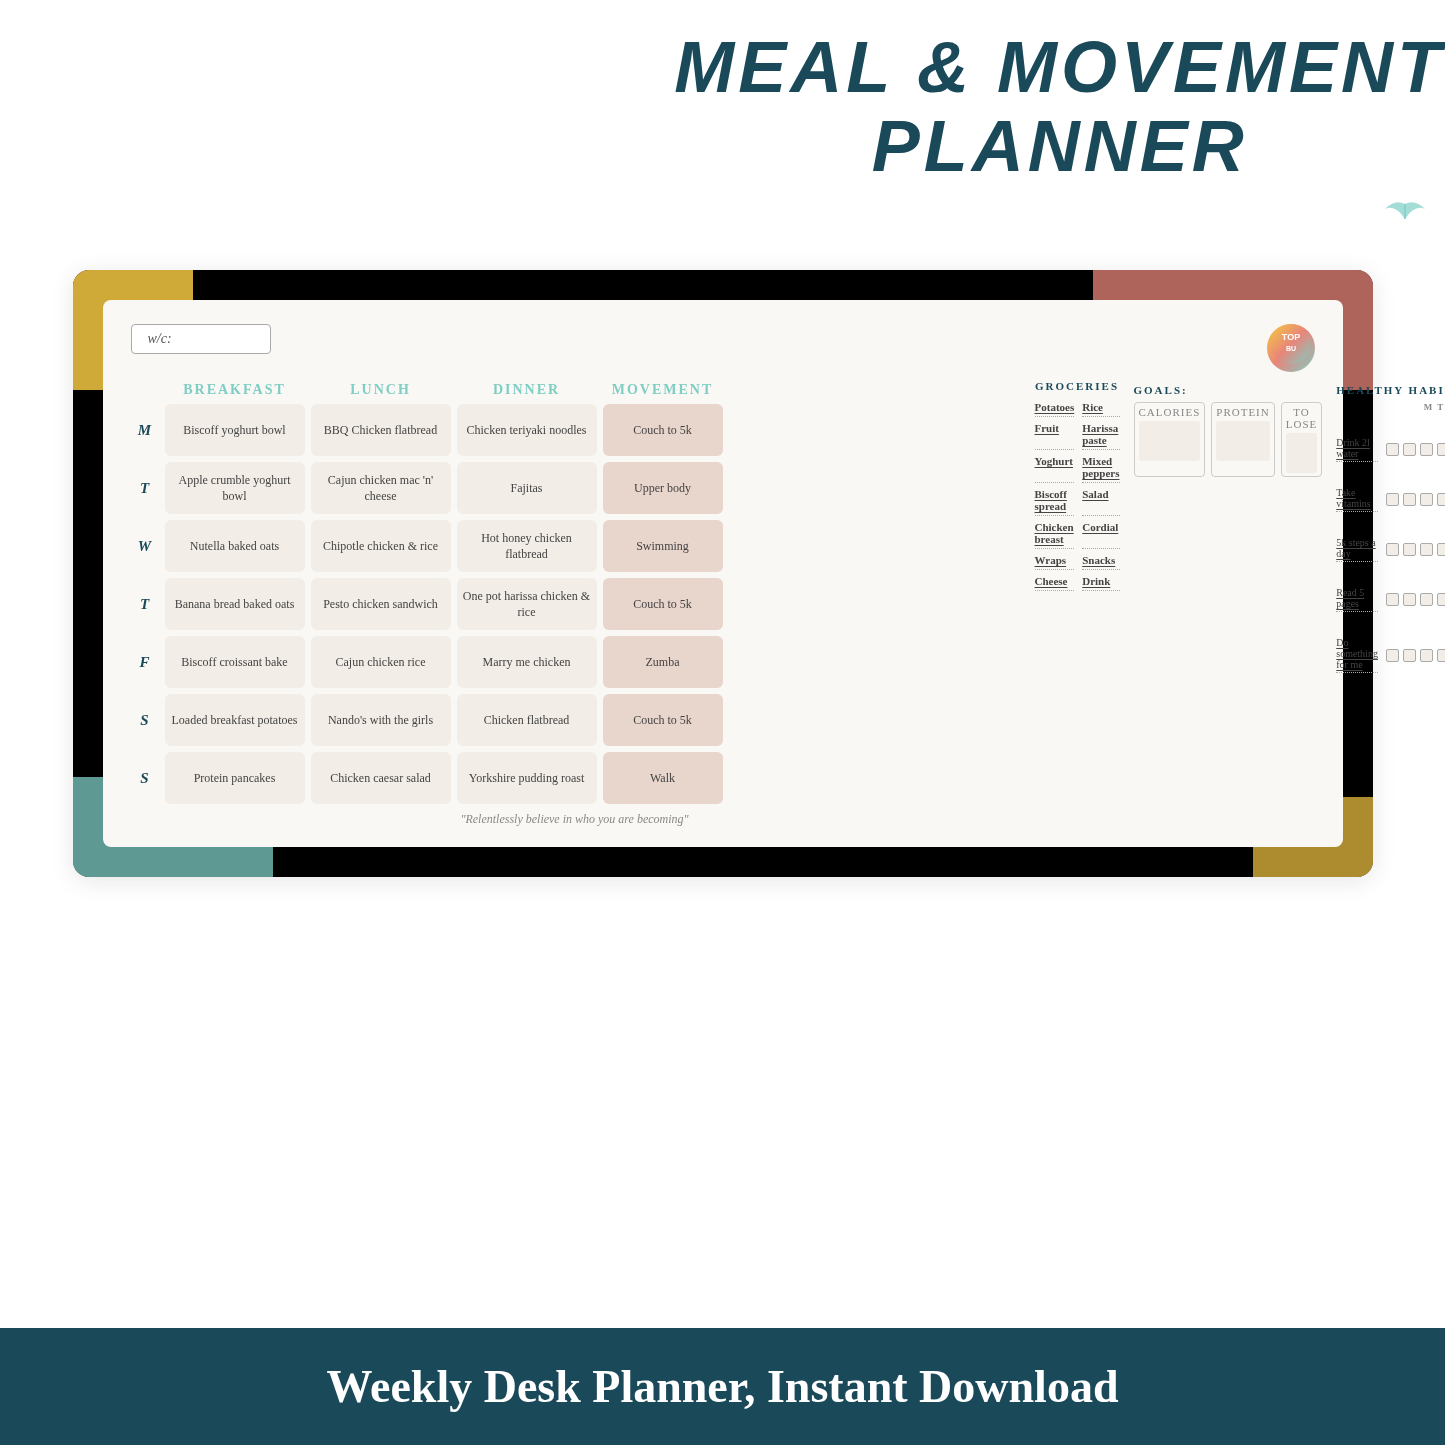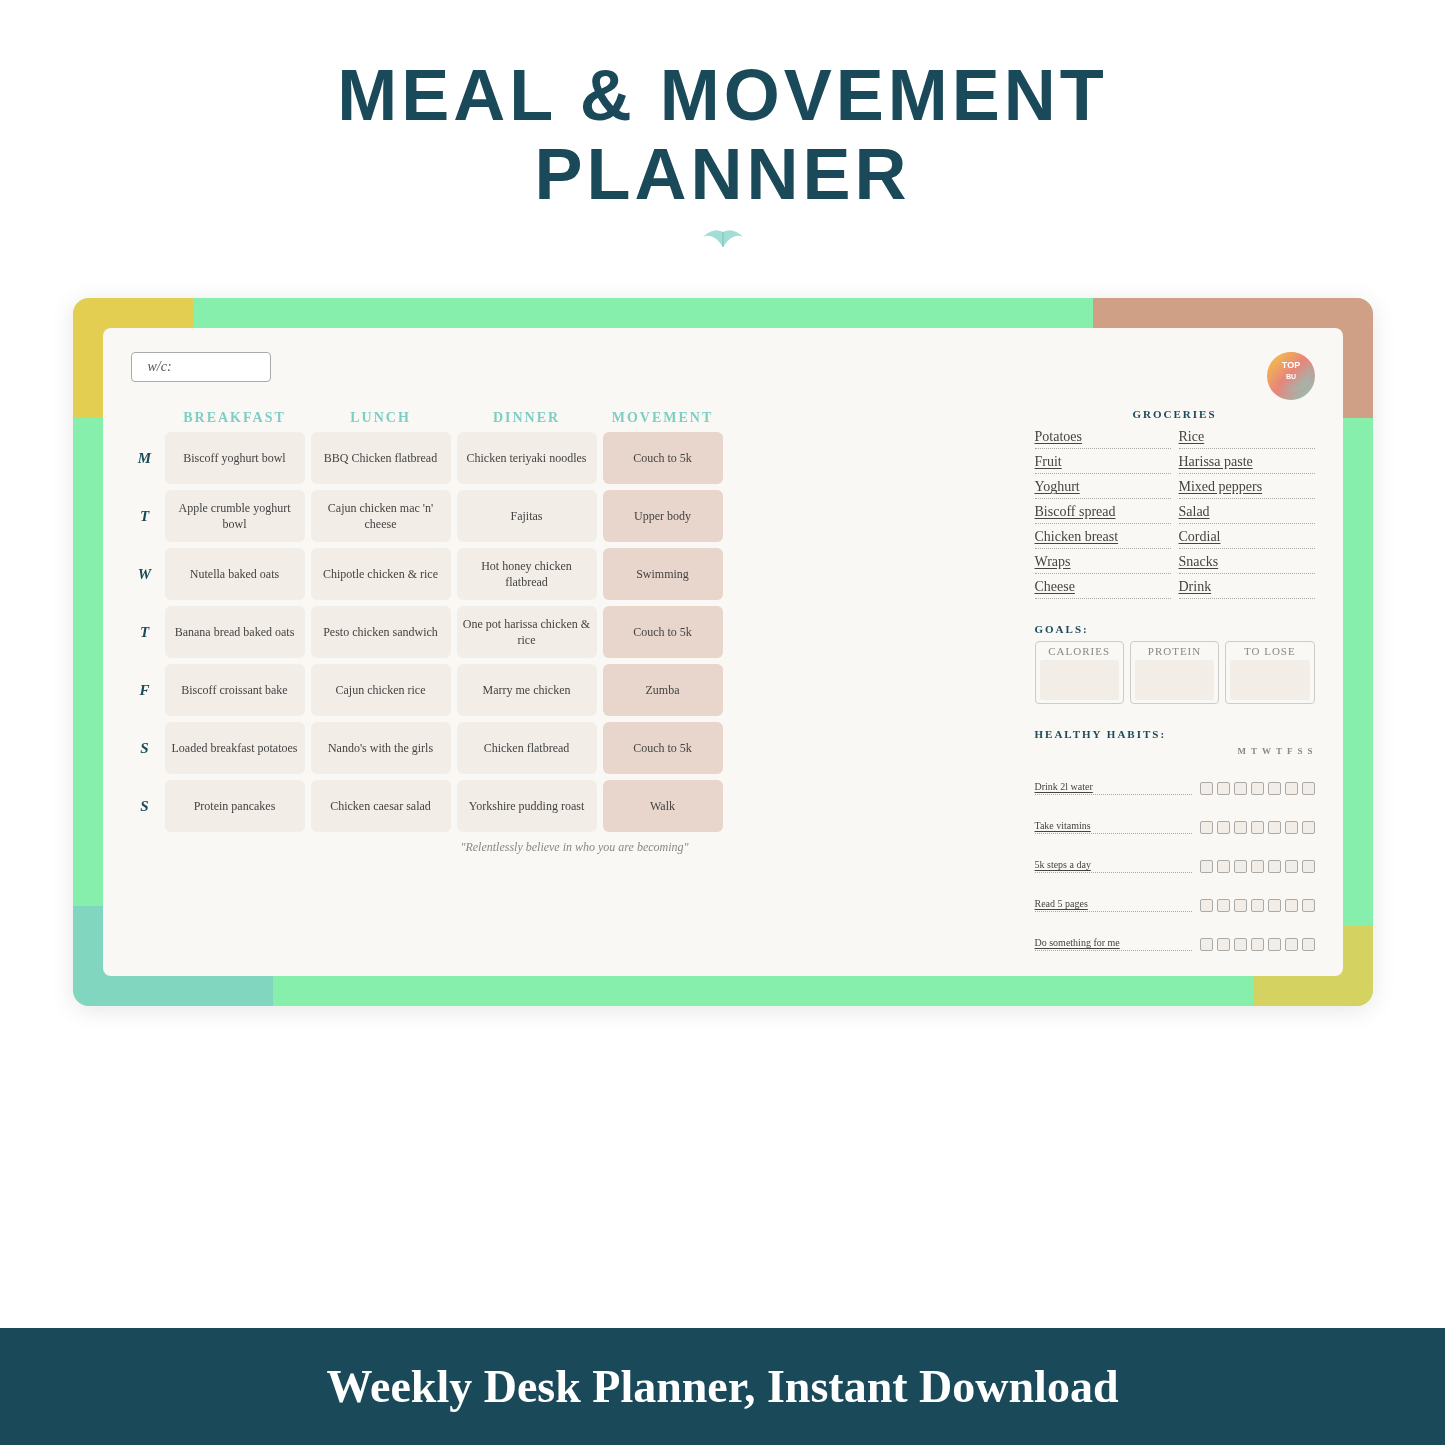"MEAL & MOVEMENT" .top-section { align-items: center -> flex-end; font-style: none -> italic; padding: 56px 0 20px 0 -> 28px 0 20px 0 }
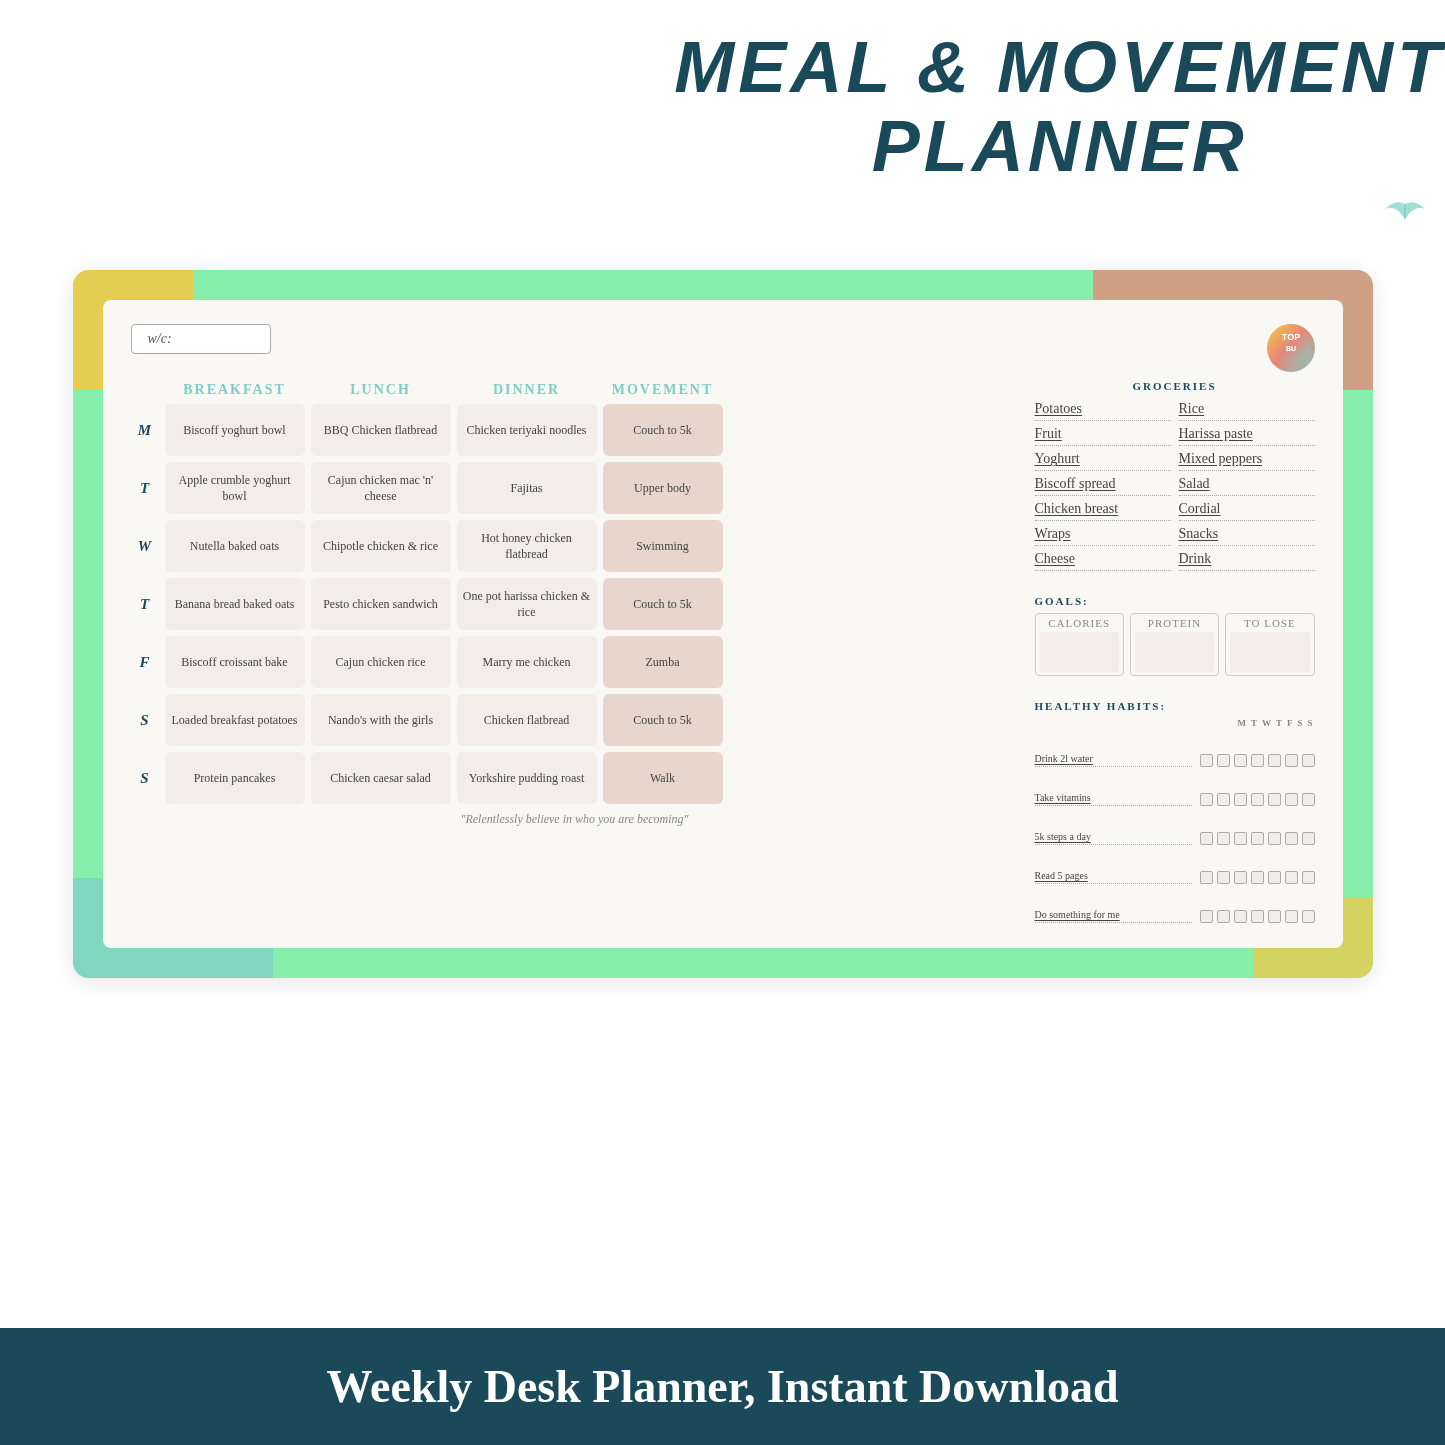"w/c:" .planner-card { background: #86efac -> #000000 }
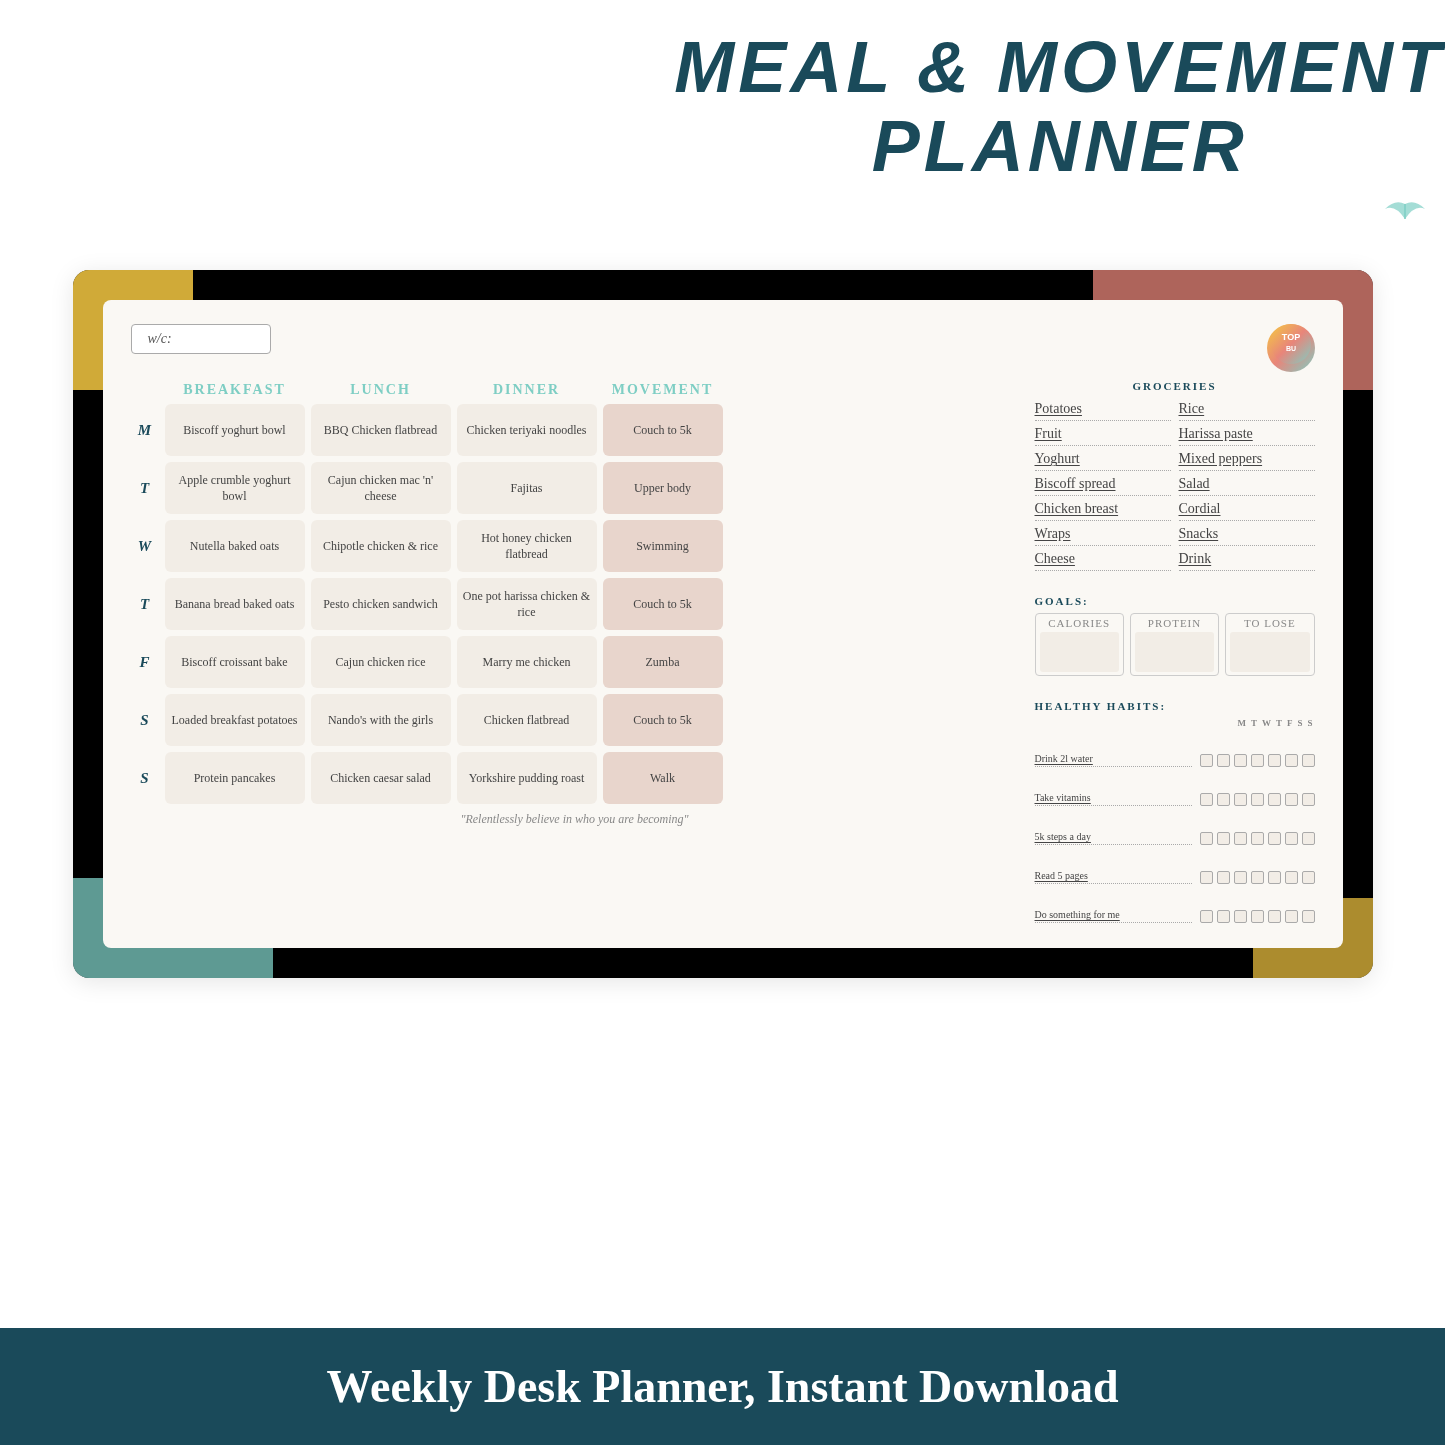"GROCERIES" .right-panel { flex-direction: column -> none; gap: 20px -> 14px }
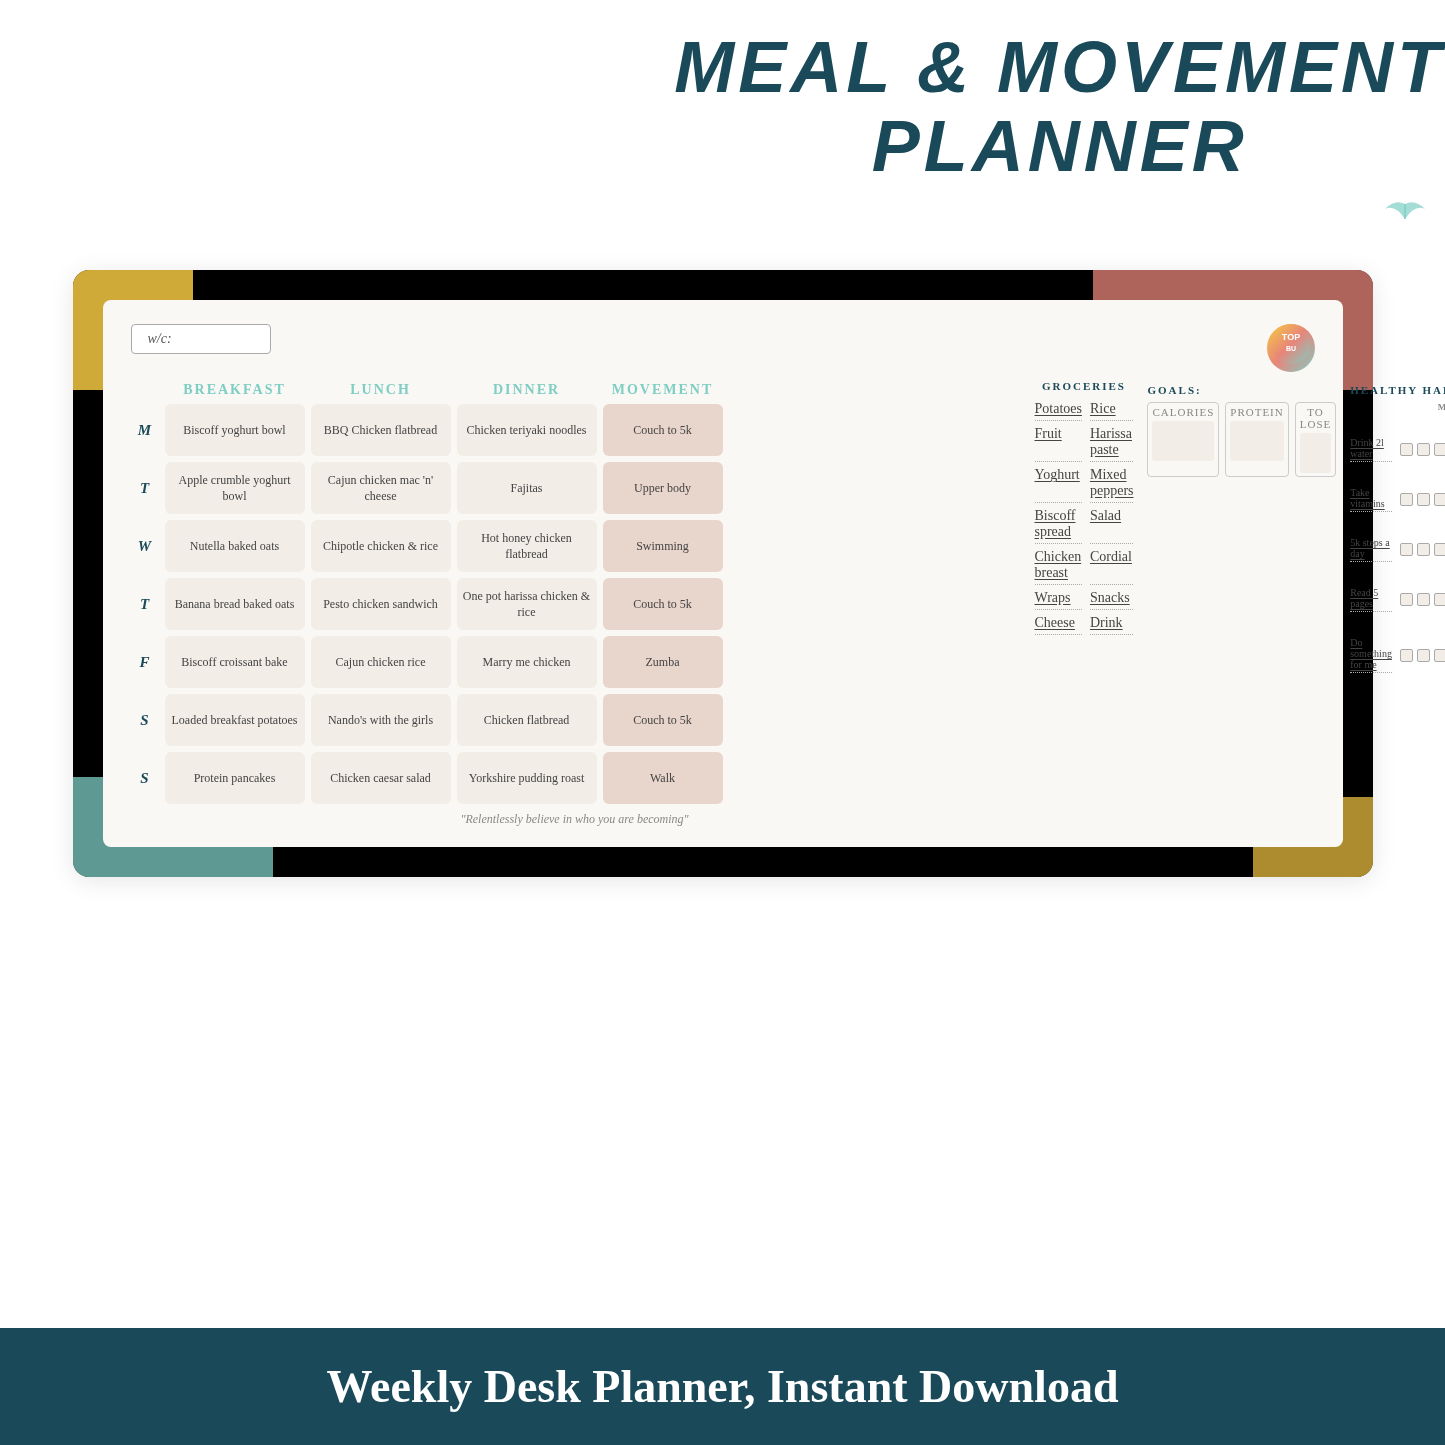"Potatoes" .grocery-item { font-size: 14px -> 11px; font-weight: none -> bold }
